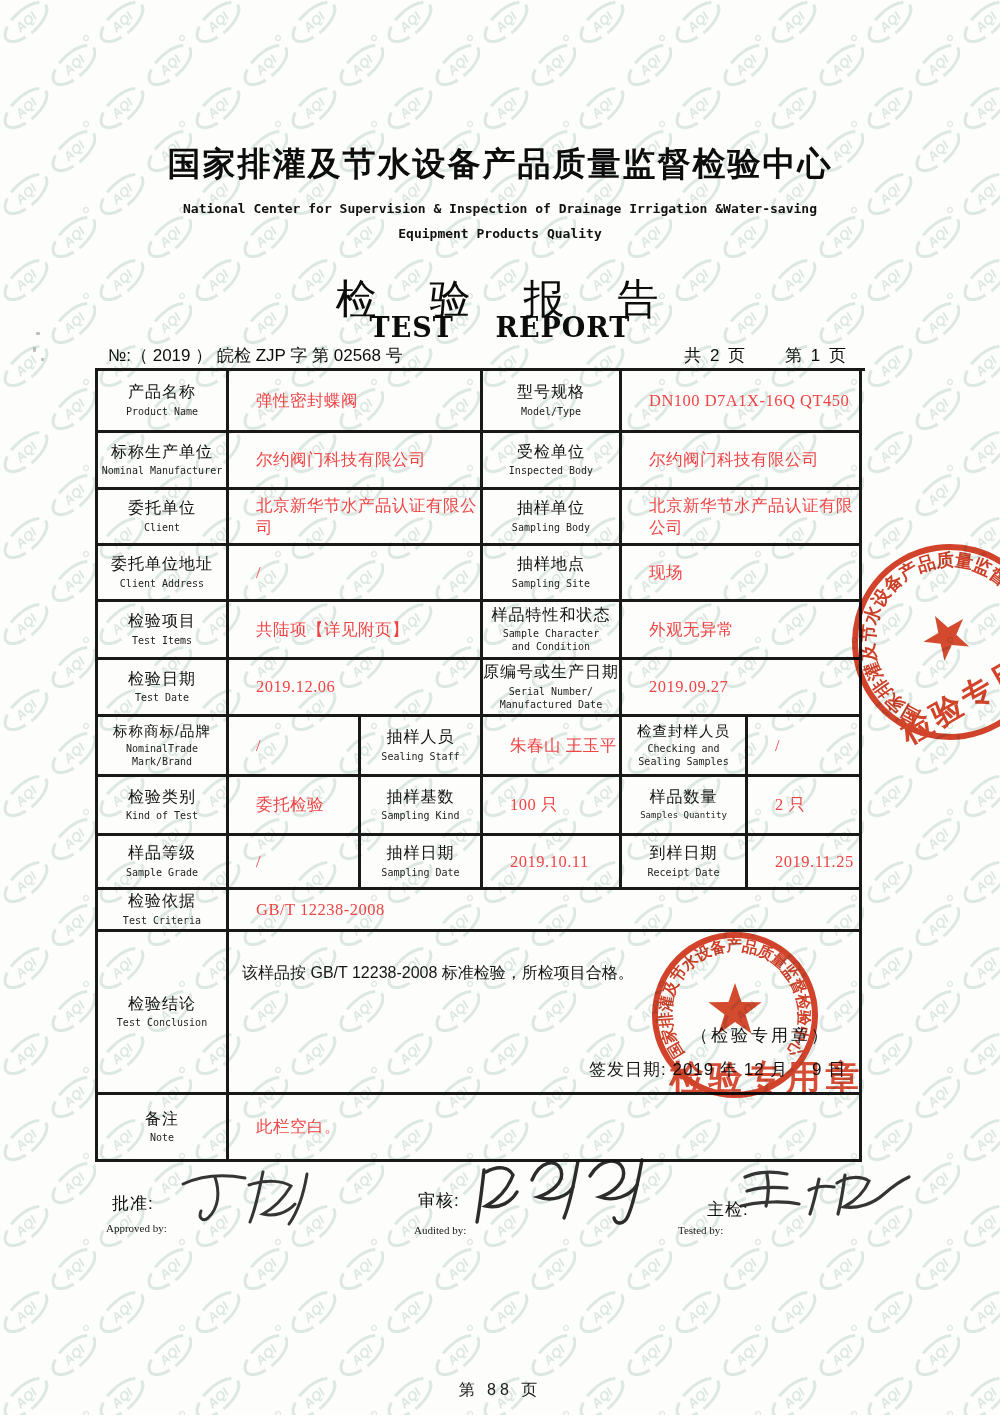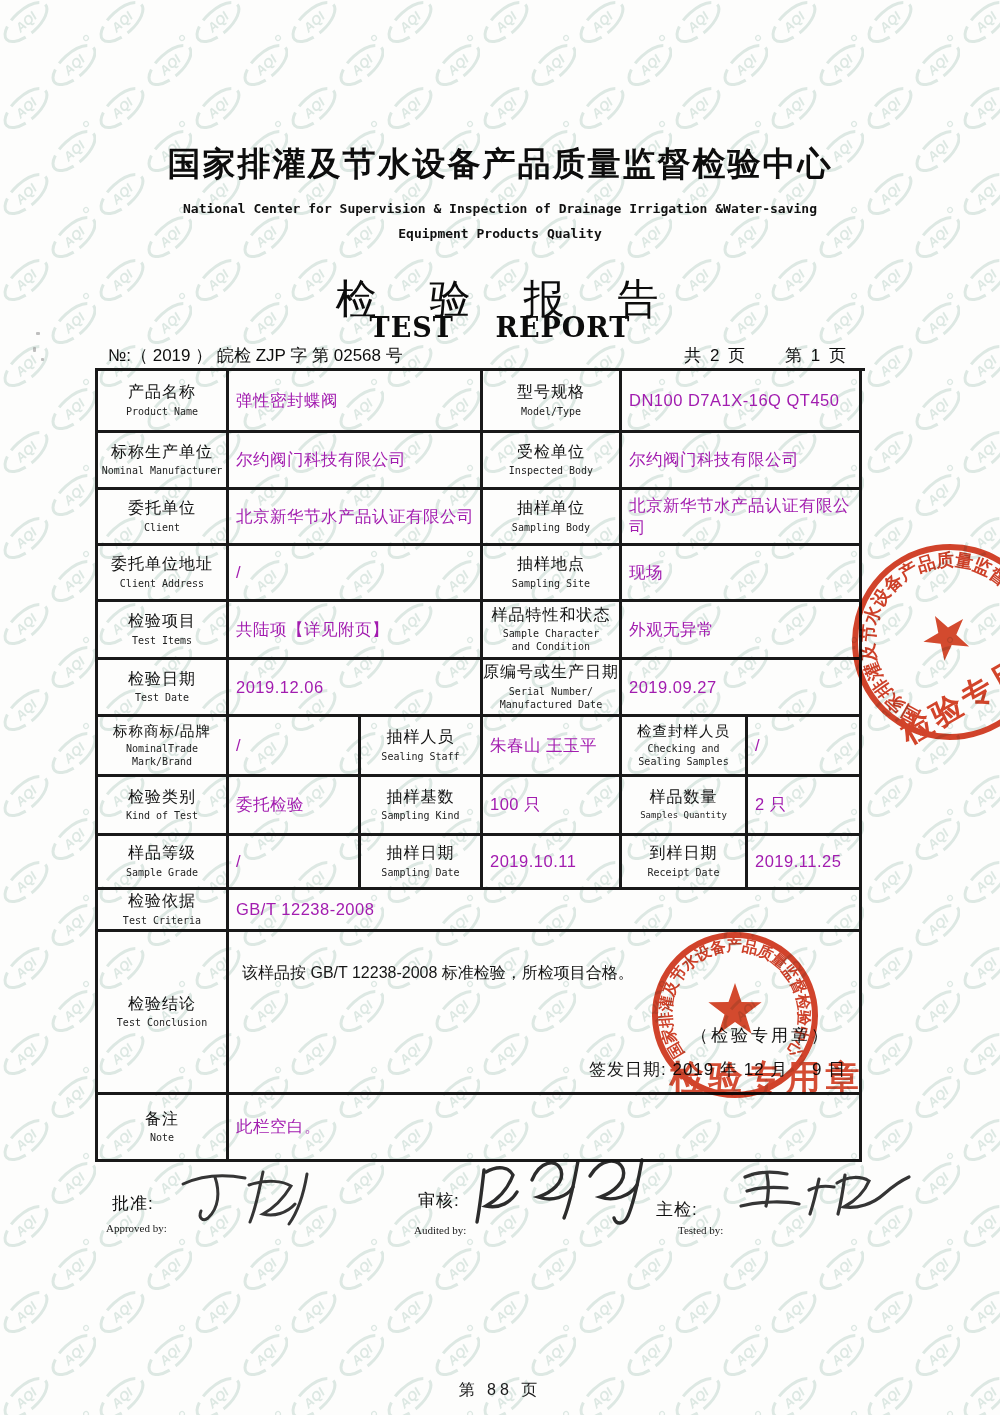"弹性密封蝶阀" .cell.value { color: #a21caf -> #ef4444; font-family: none -> Liberation Serif, serif; padding-left: 7px -> 27px }
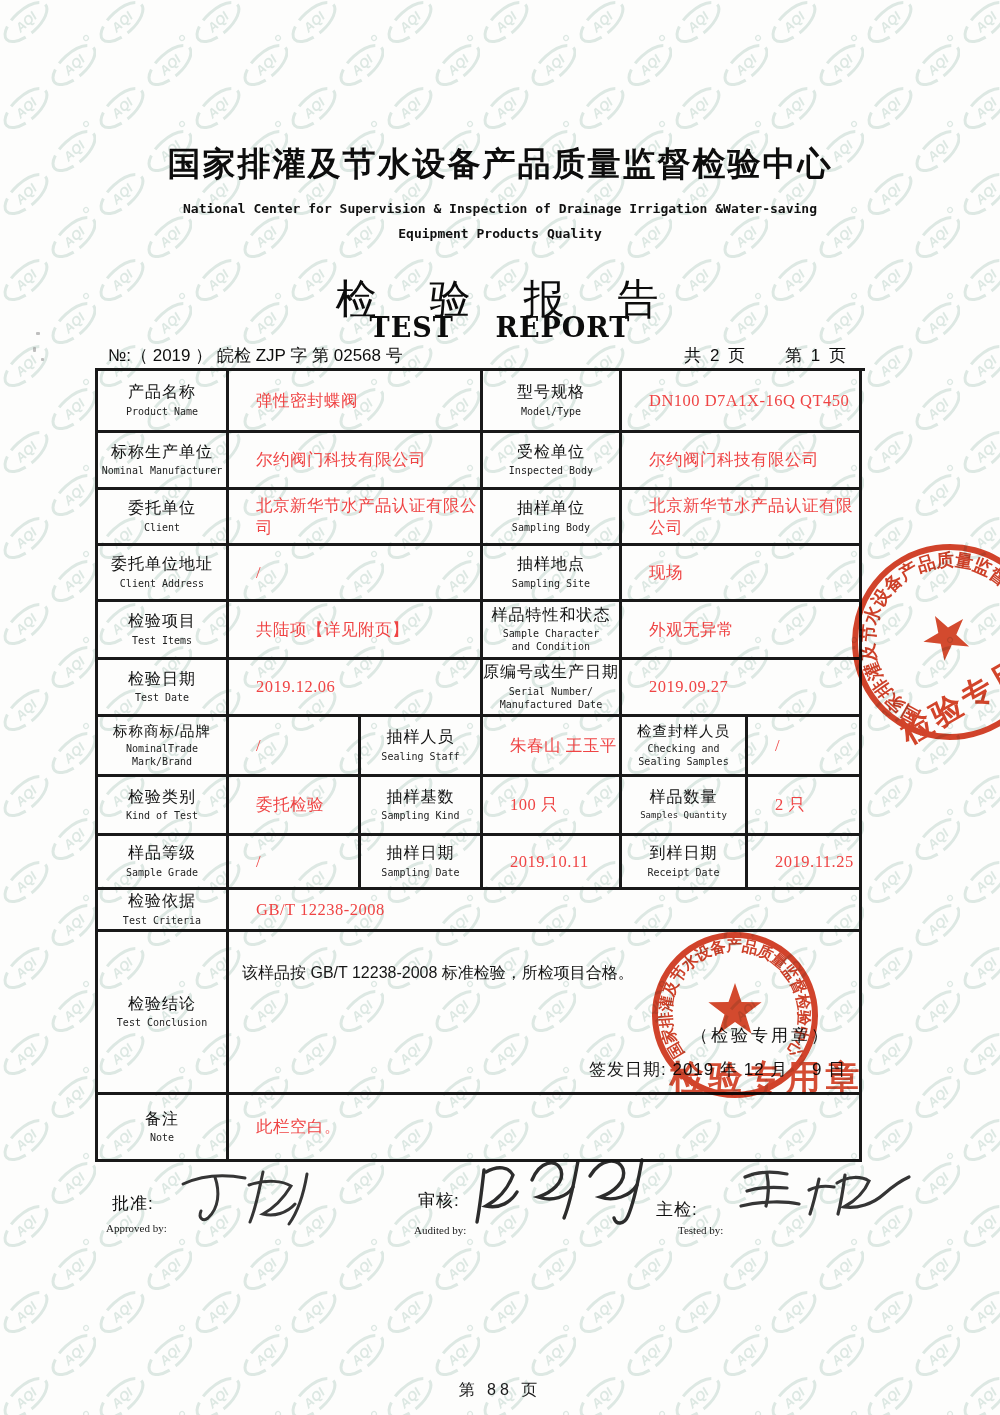"主检:" span.sig-label { left: 656px -> 707px }
